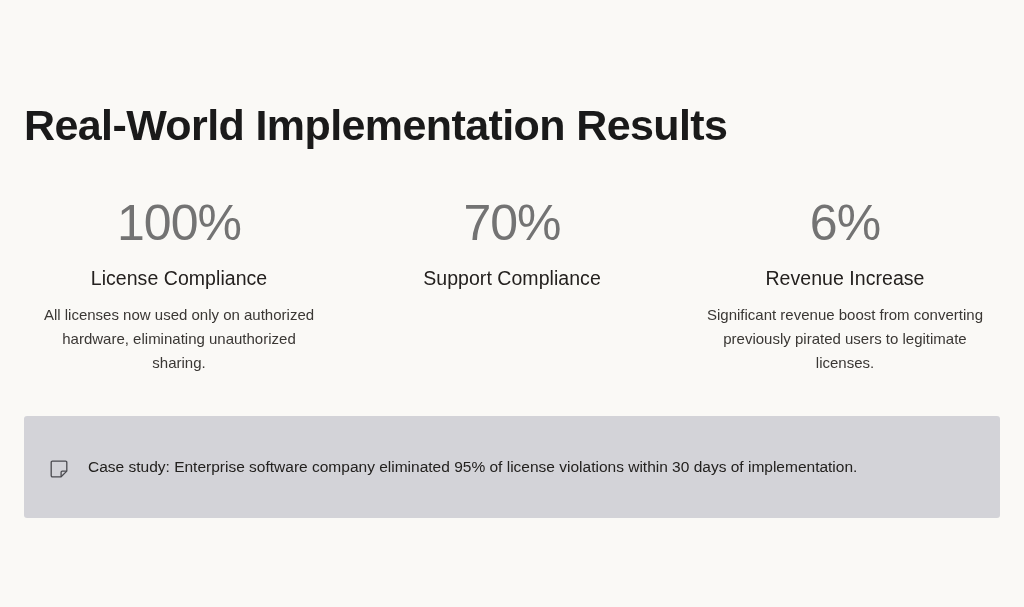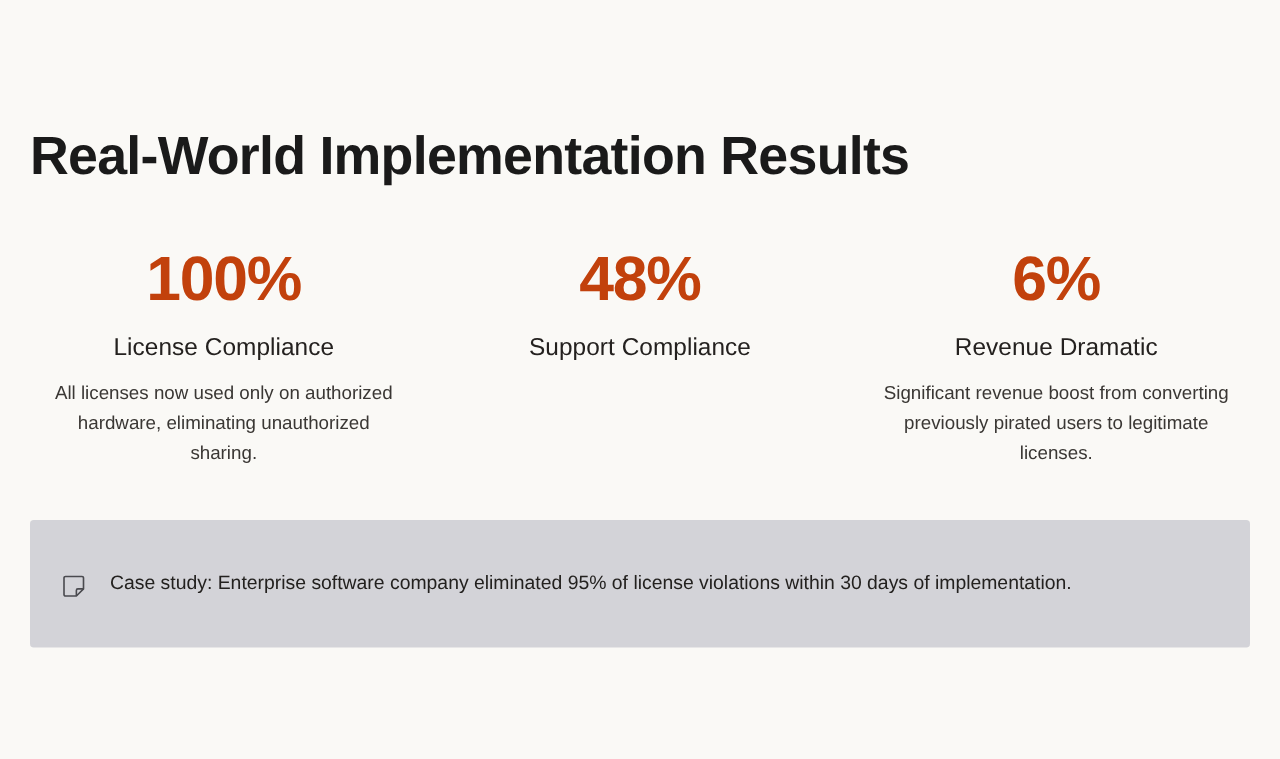"100%" .stat-value { color: #c2410c -> #737373; font-weight: 700 -> 400 }
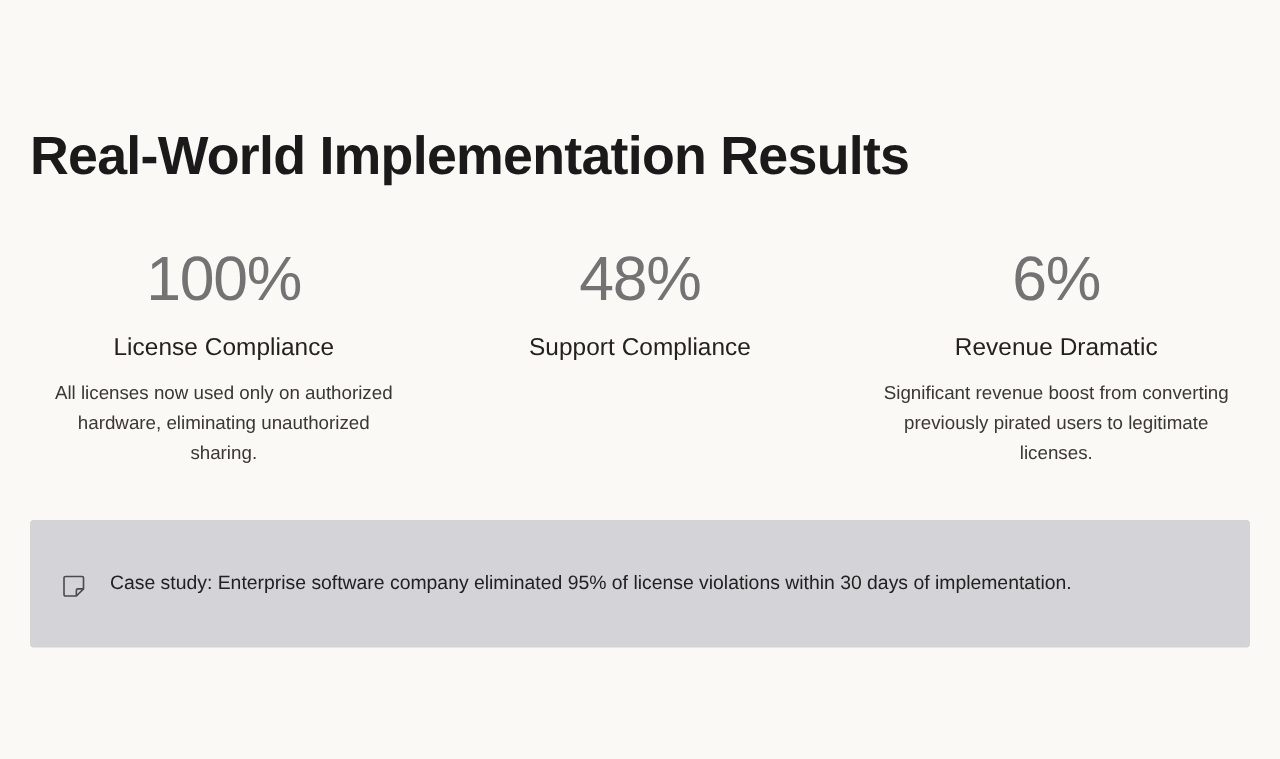"48%" div.stat-value { text: 48% -> 70% }
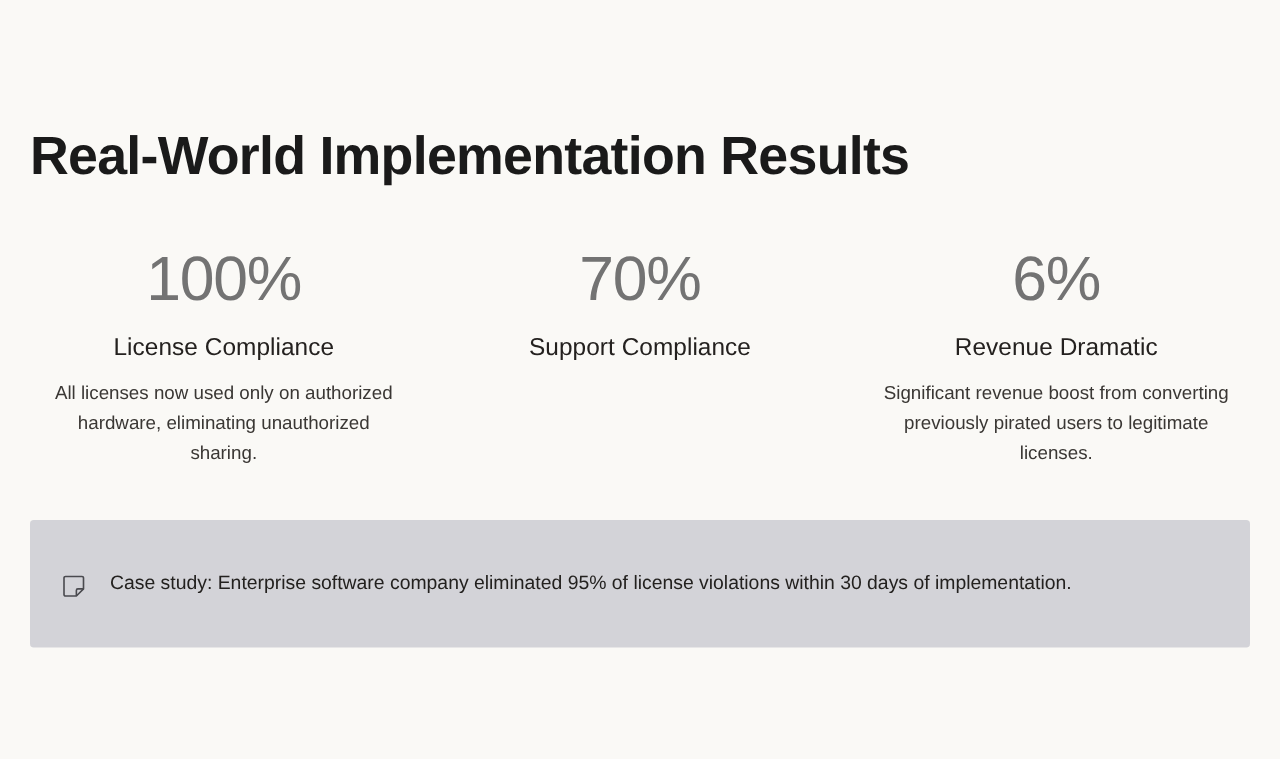"Revenue Dramatic" div.stat-label { text: Dramatic -> Increase }
